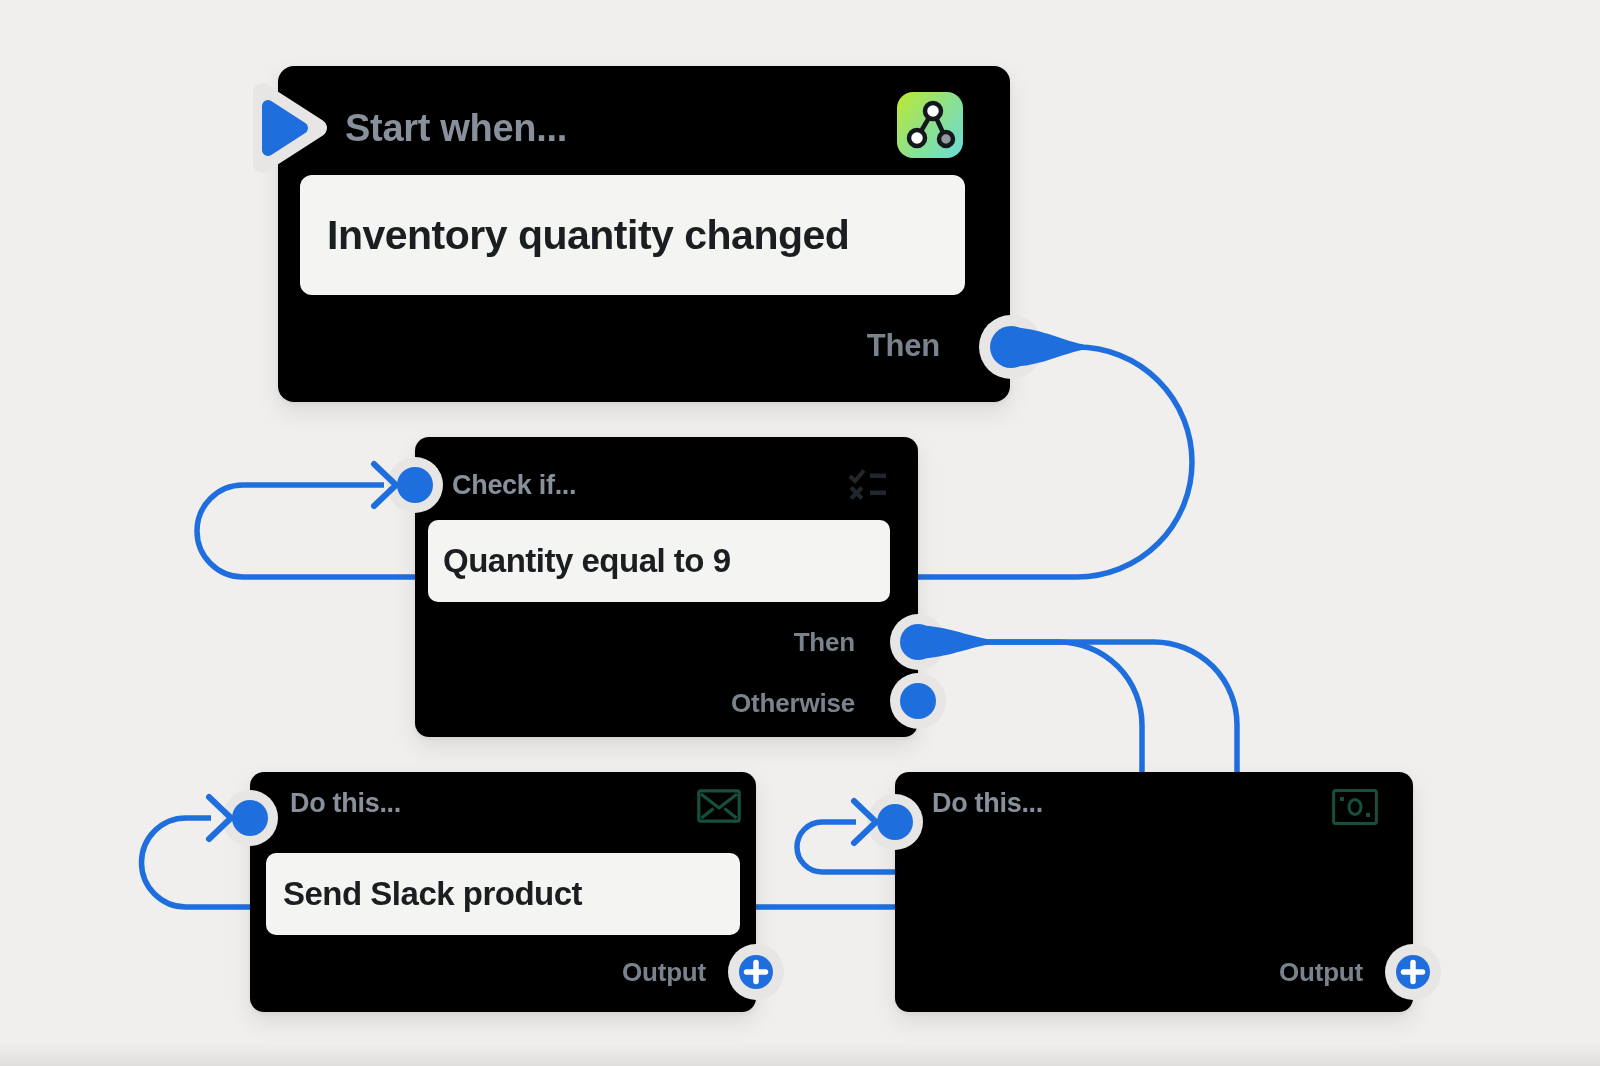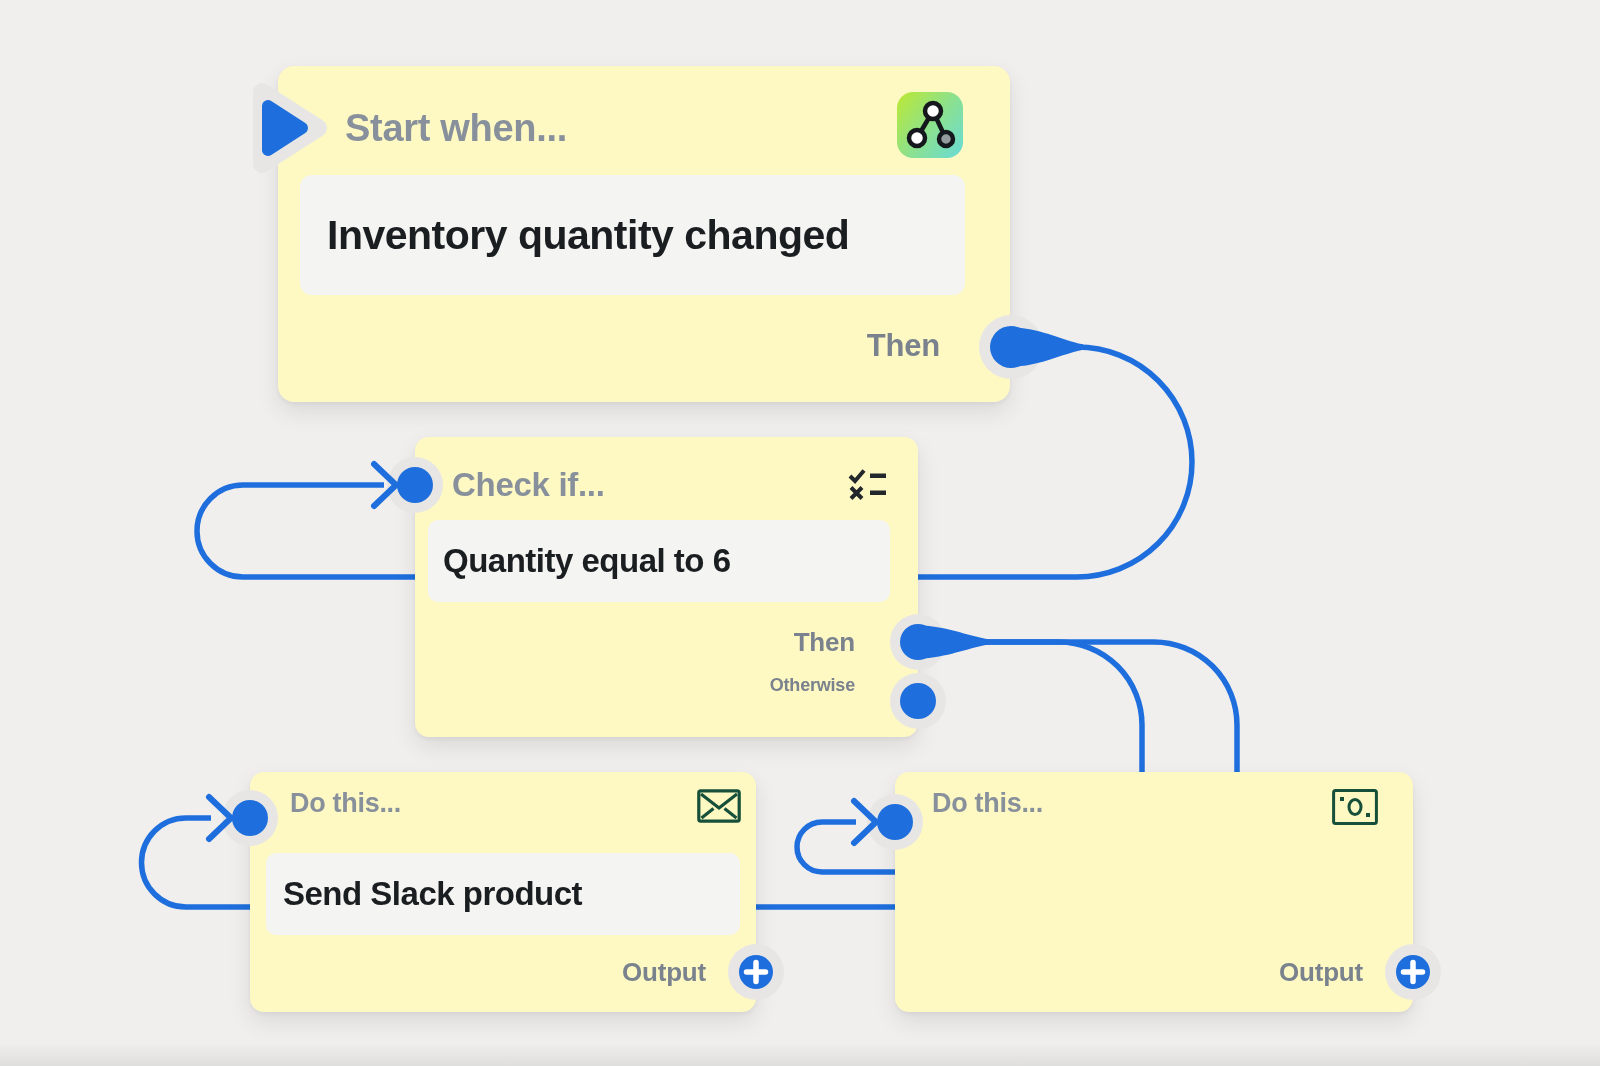"Start when..." .card { background: #fef9c3 -> #000000 }
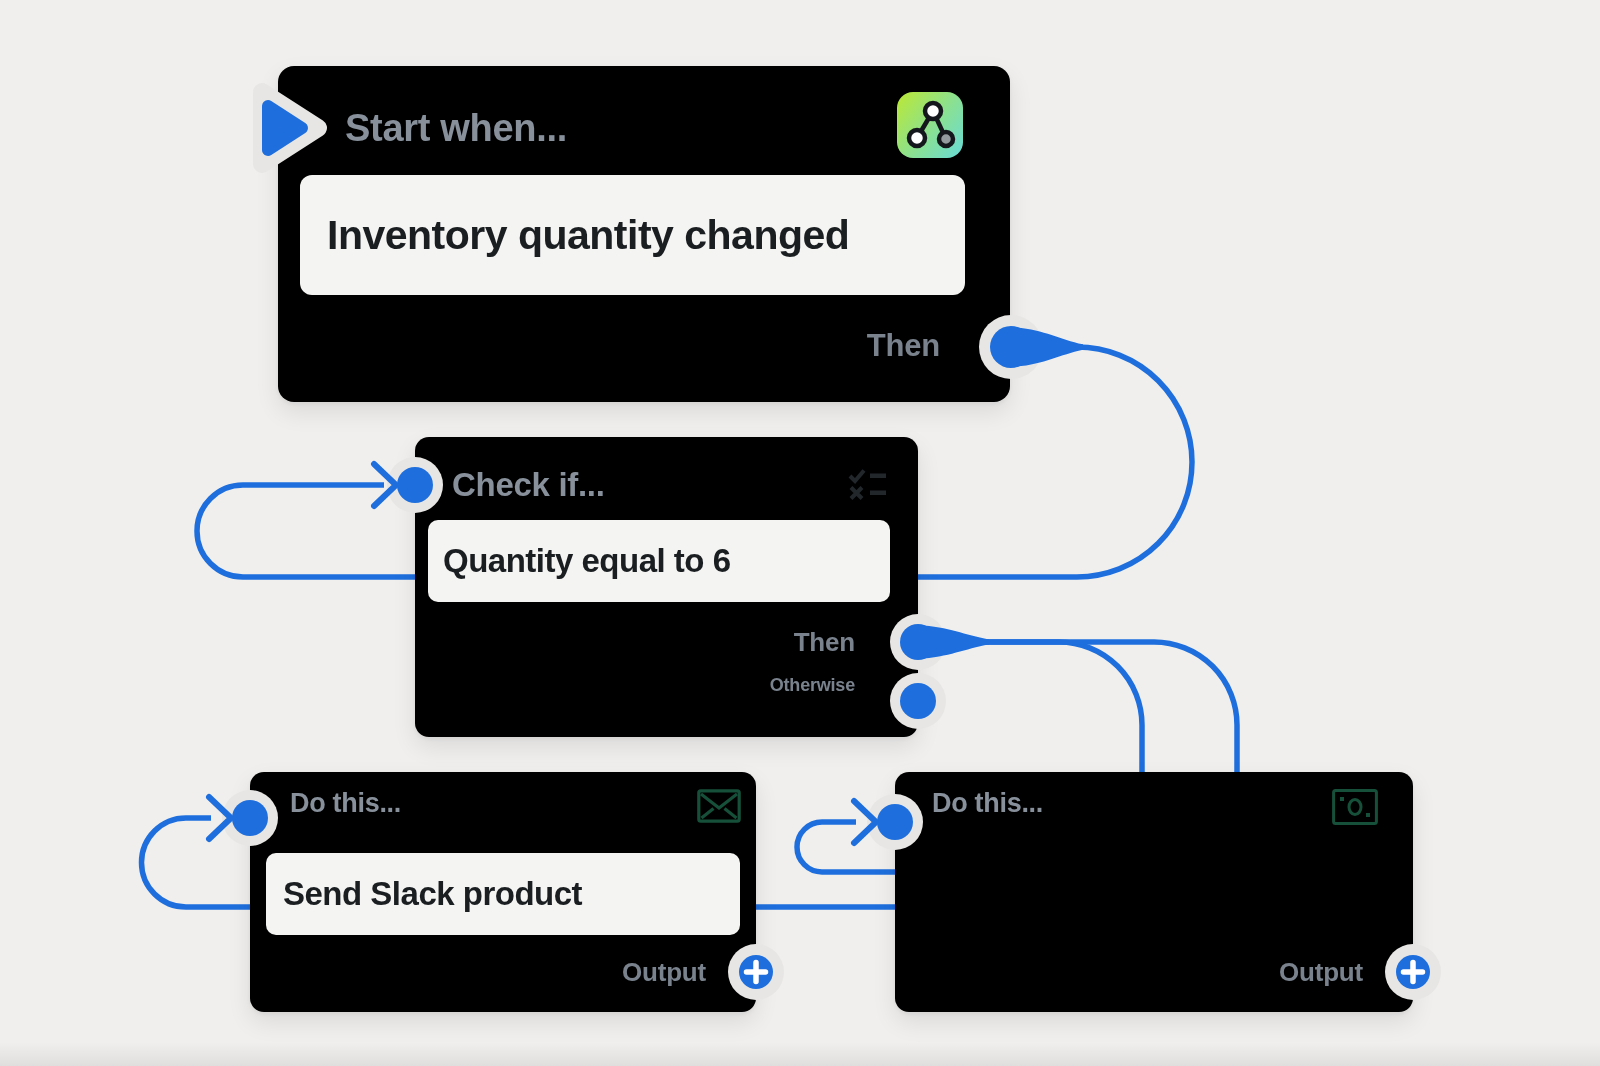"Check if..." div.hdr { font-size: 33px -> 27px }
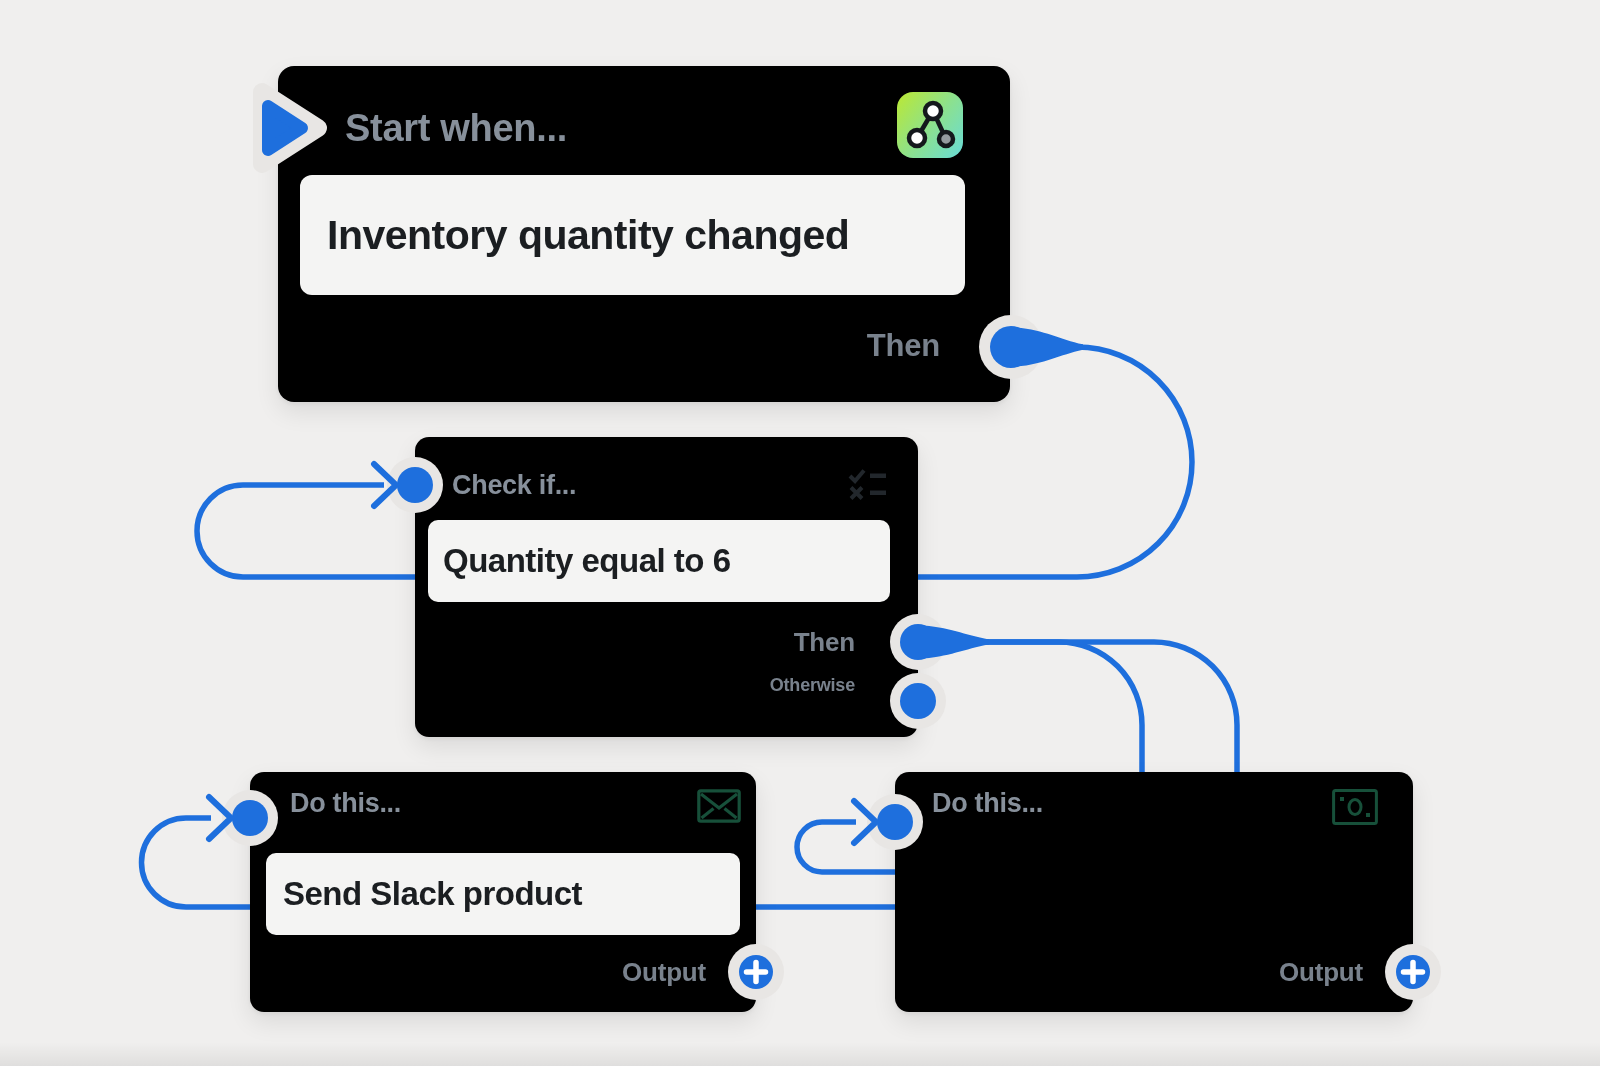"Quantity equal to 6" div.bodytext { text: 6 -> 9 }
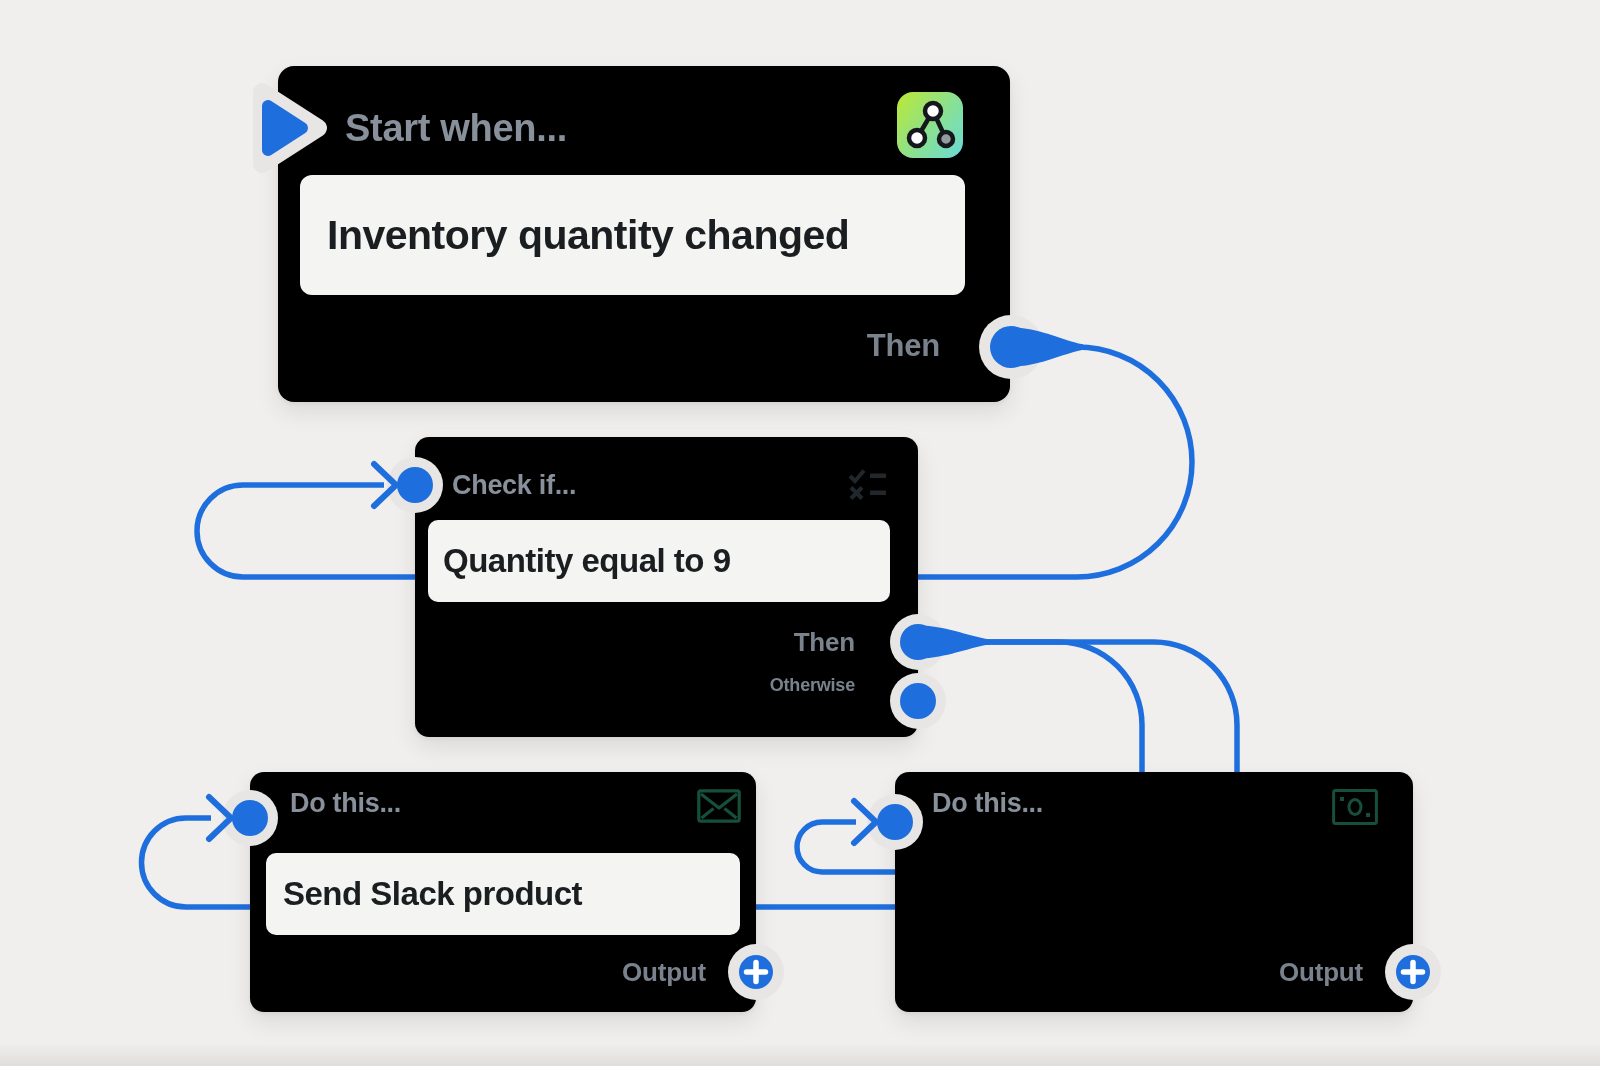"Otherwise" div.portlabel { font-size: 18px -> 26px; top: 233px -> 251px }
